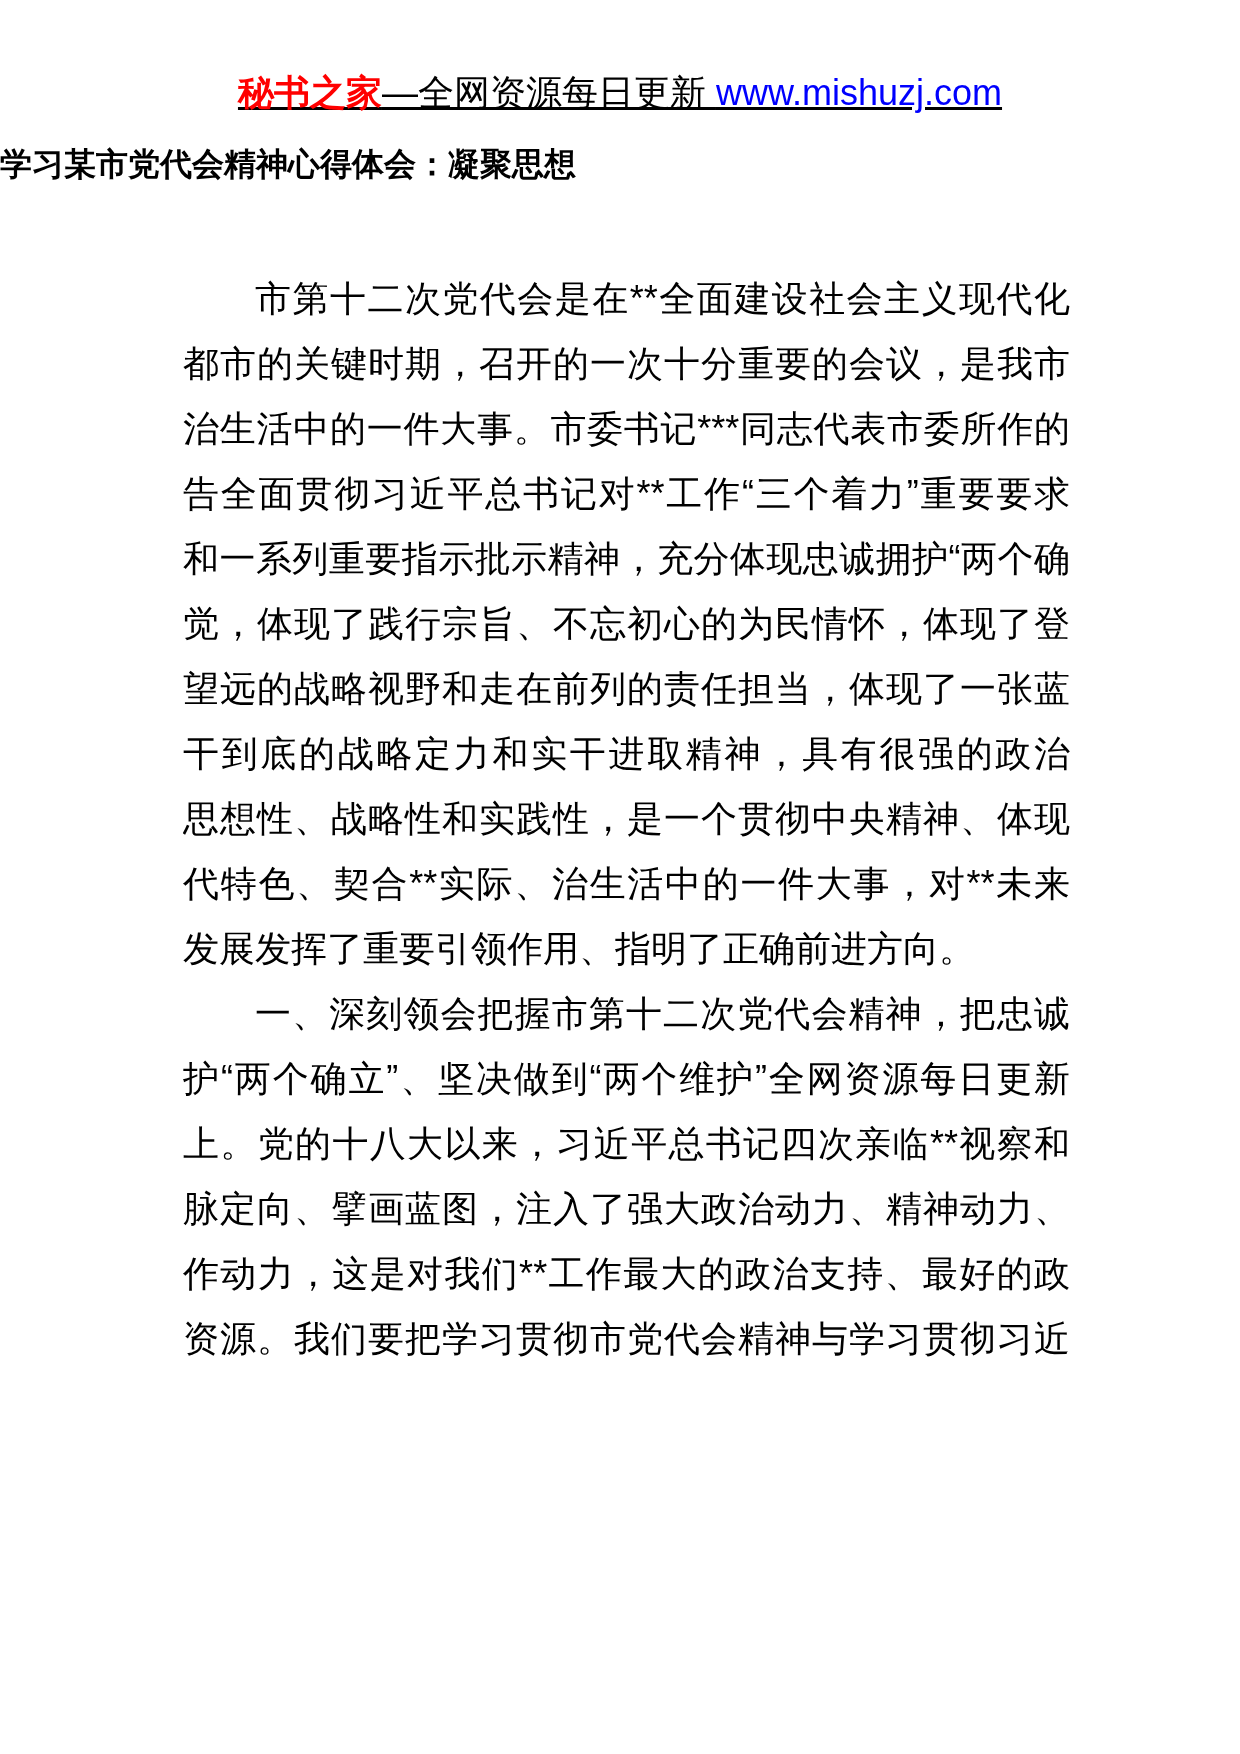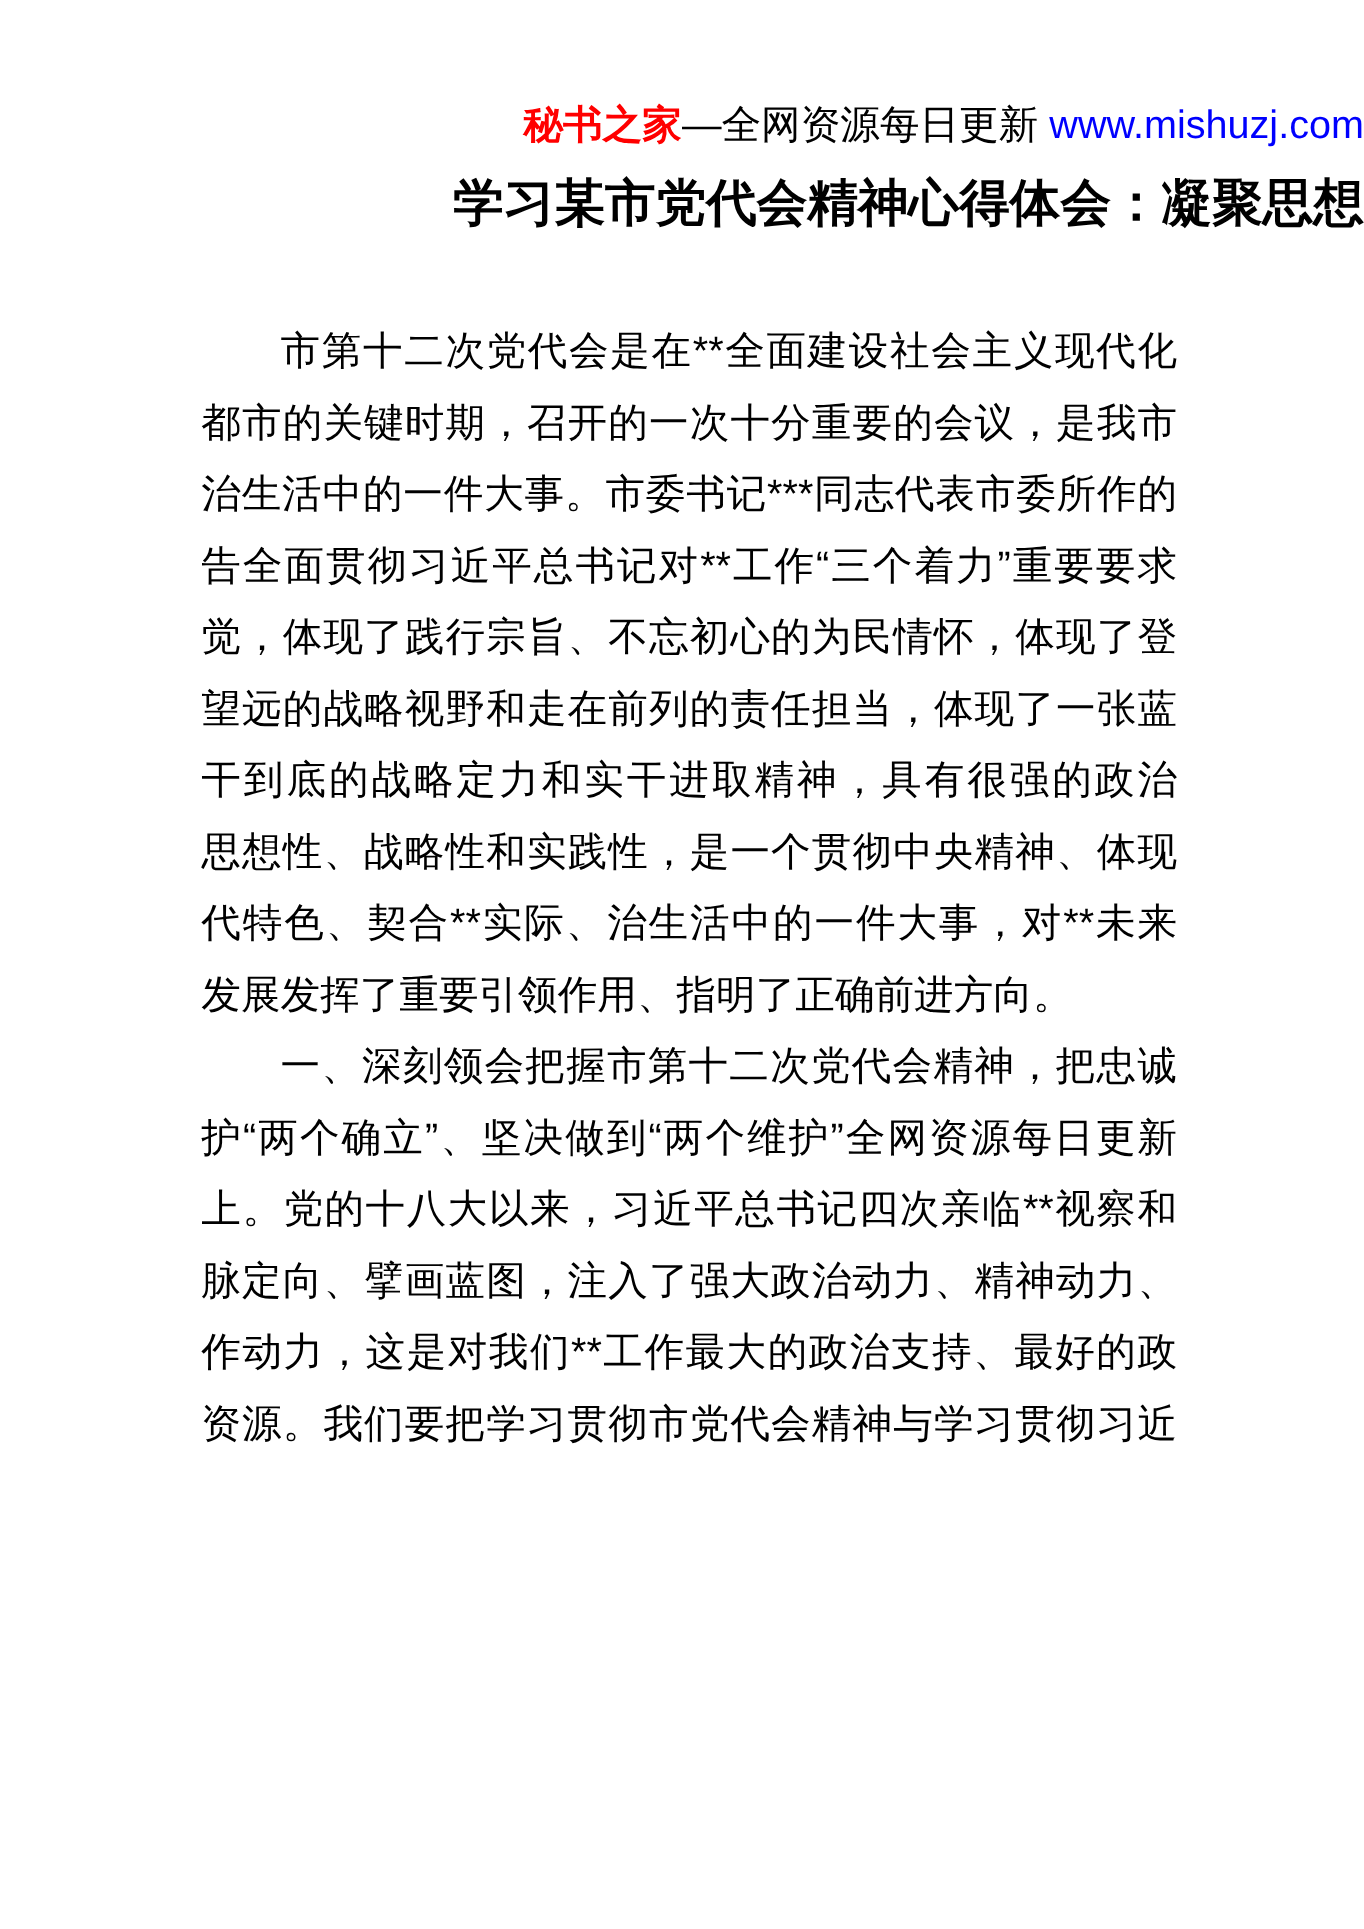"秘书之家—全网资源每日更新 www.mishuzj.com" .site-header { padding-top: 90px -> 70px; text-align: right -> center; text-decoration: none -> underline }
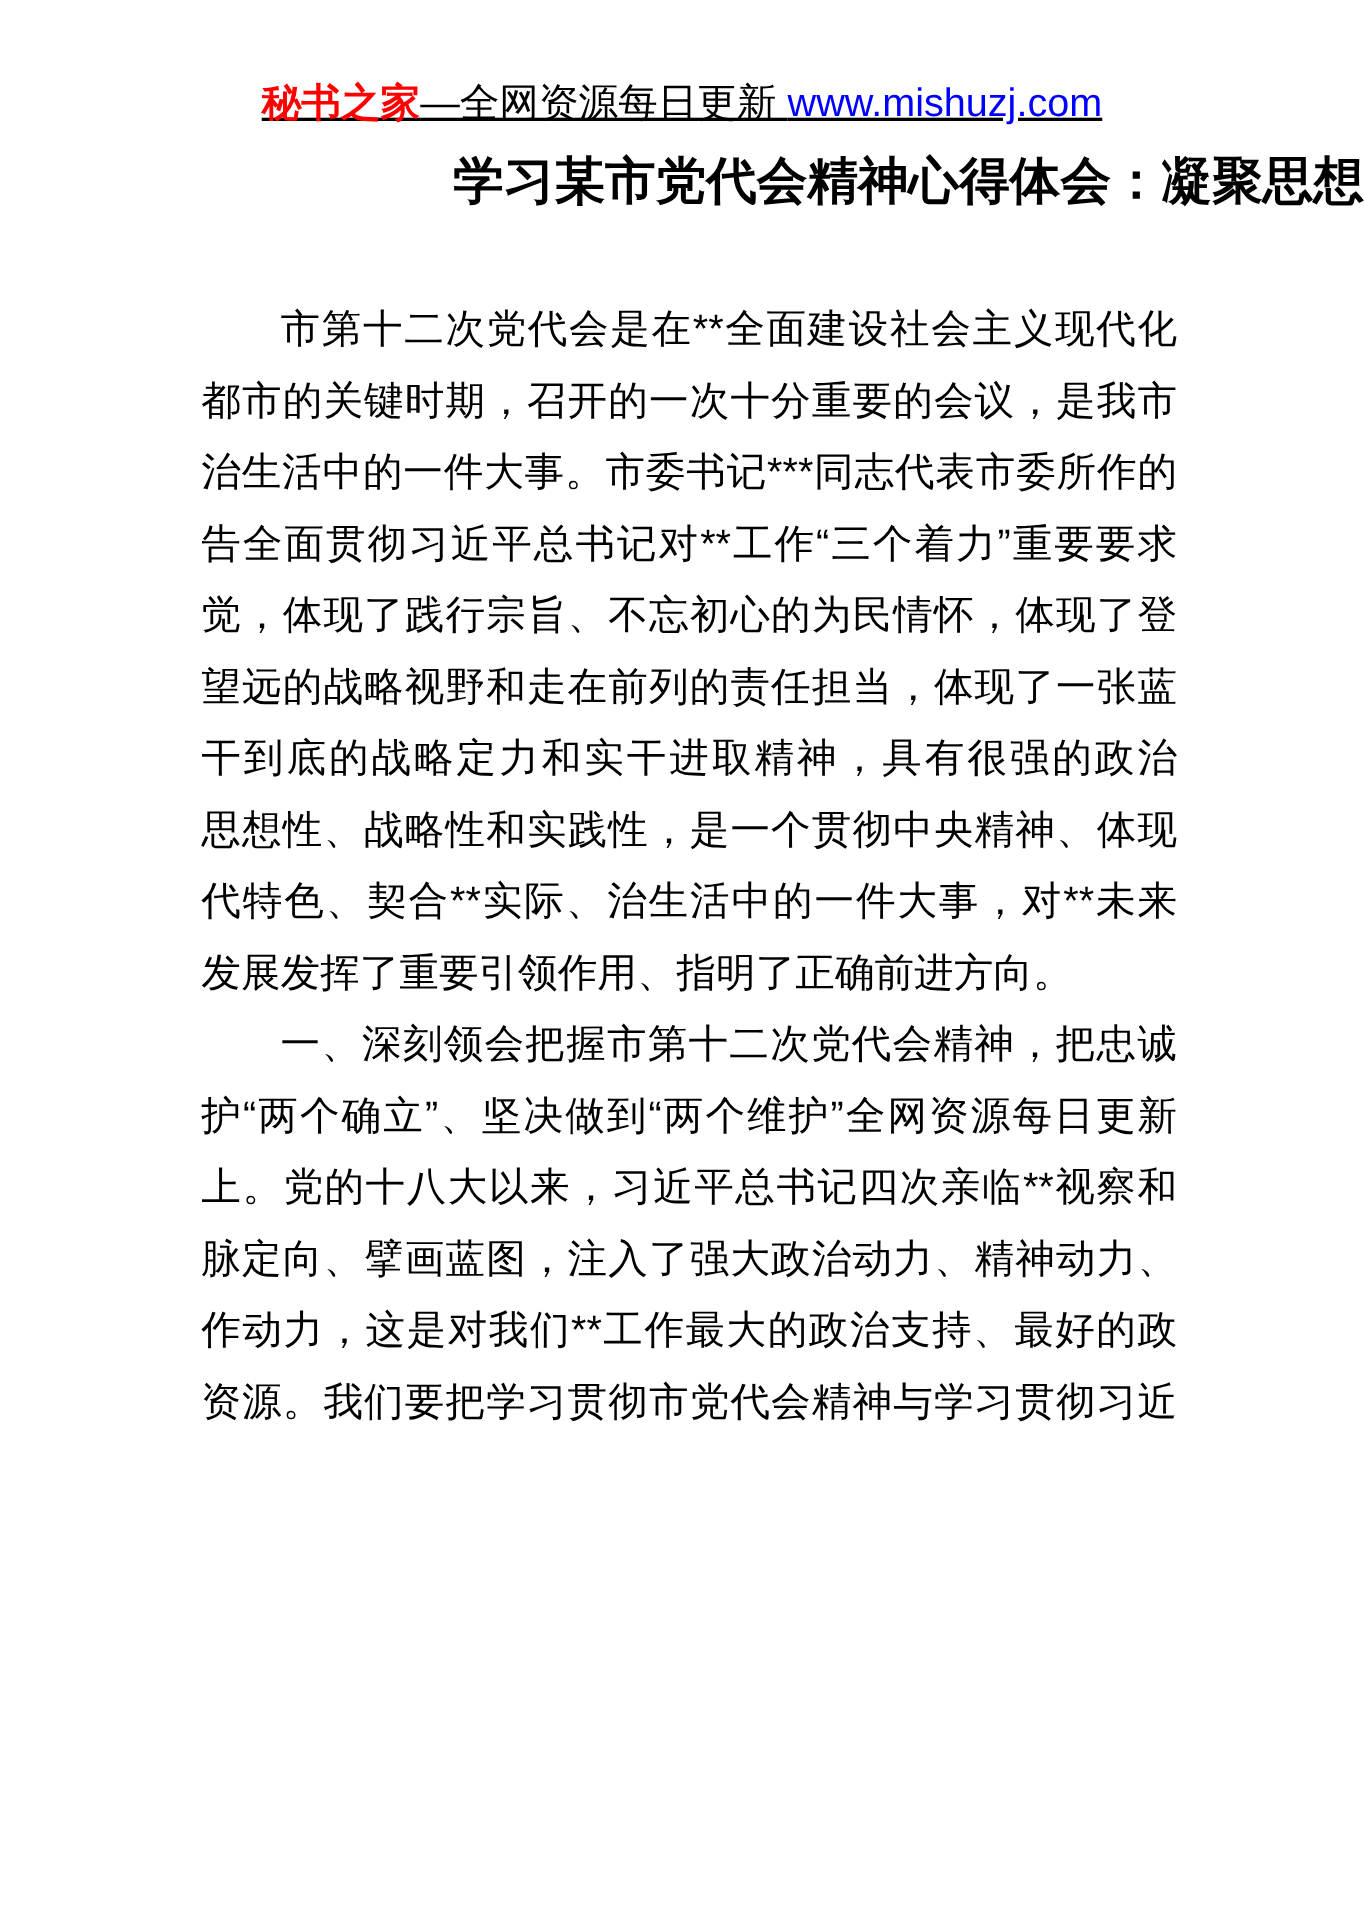"学习某市党代会精神心得体会：凝聚思想" .doc-title { font-size: 46px -> 32px; text-align: right -> left }
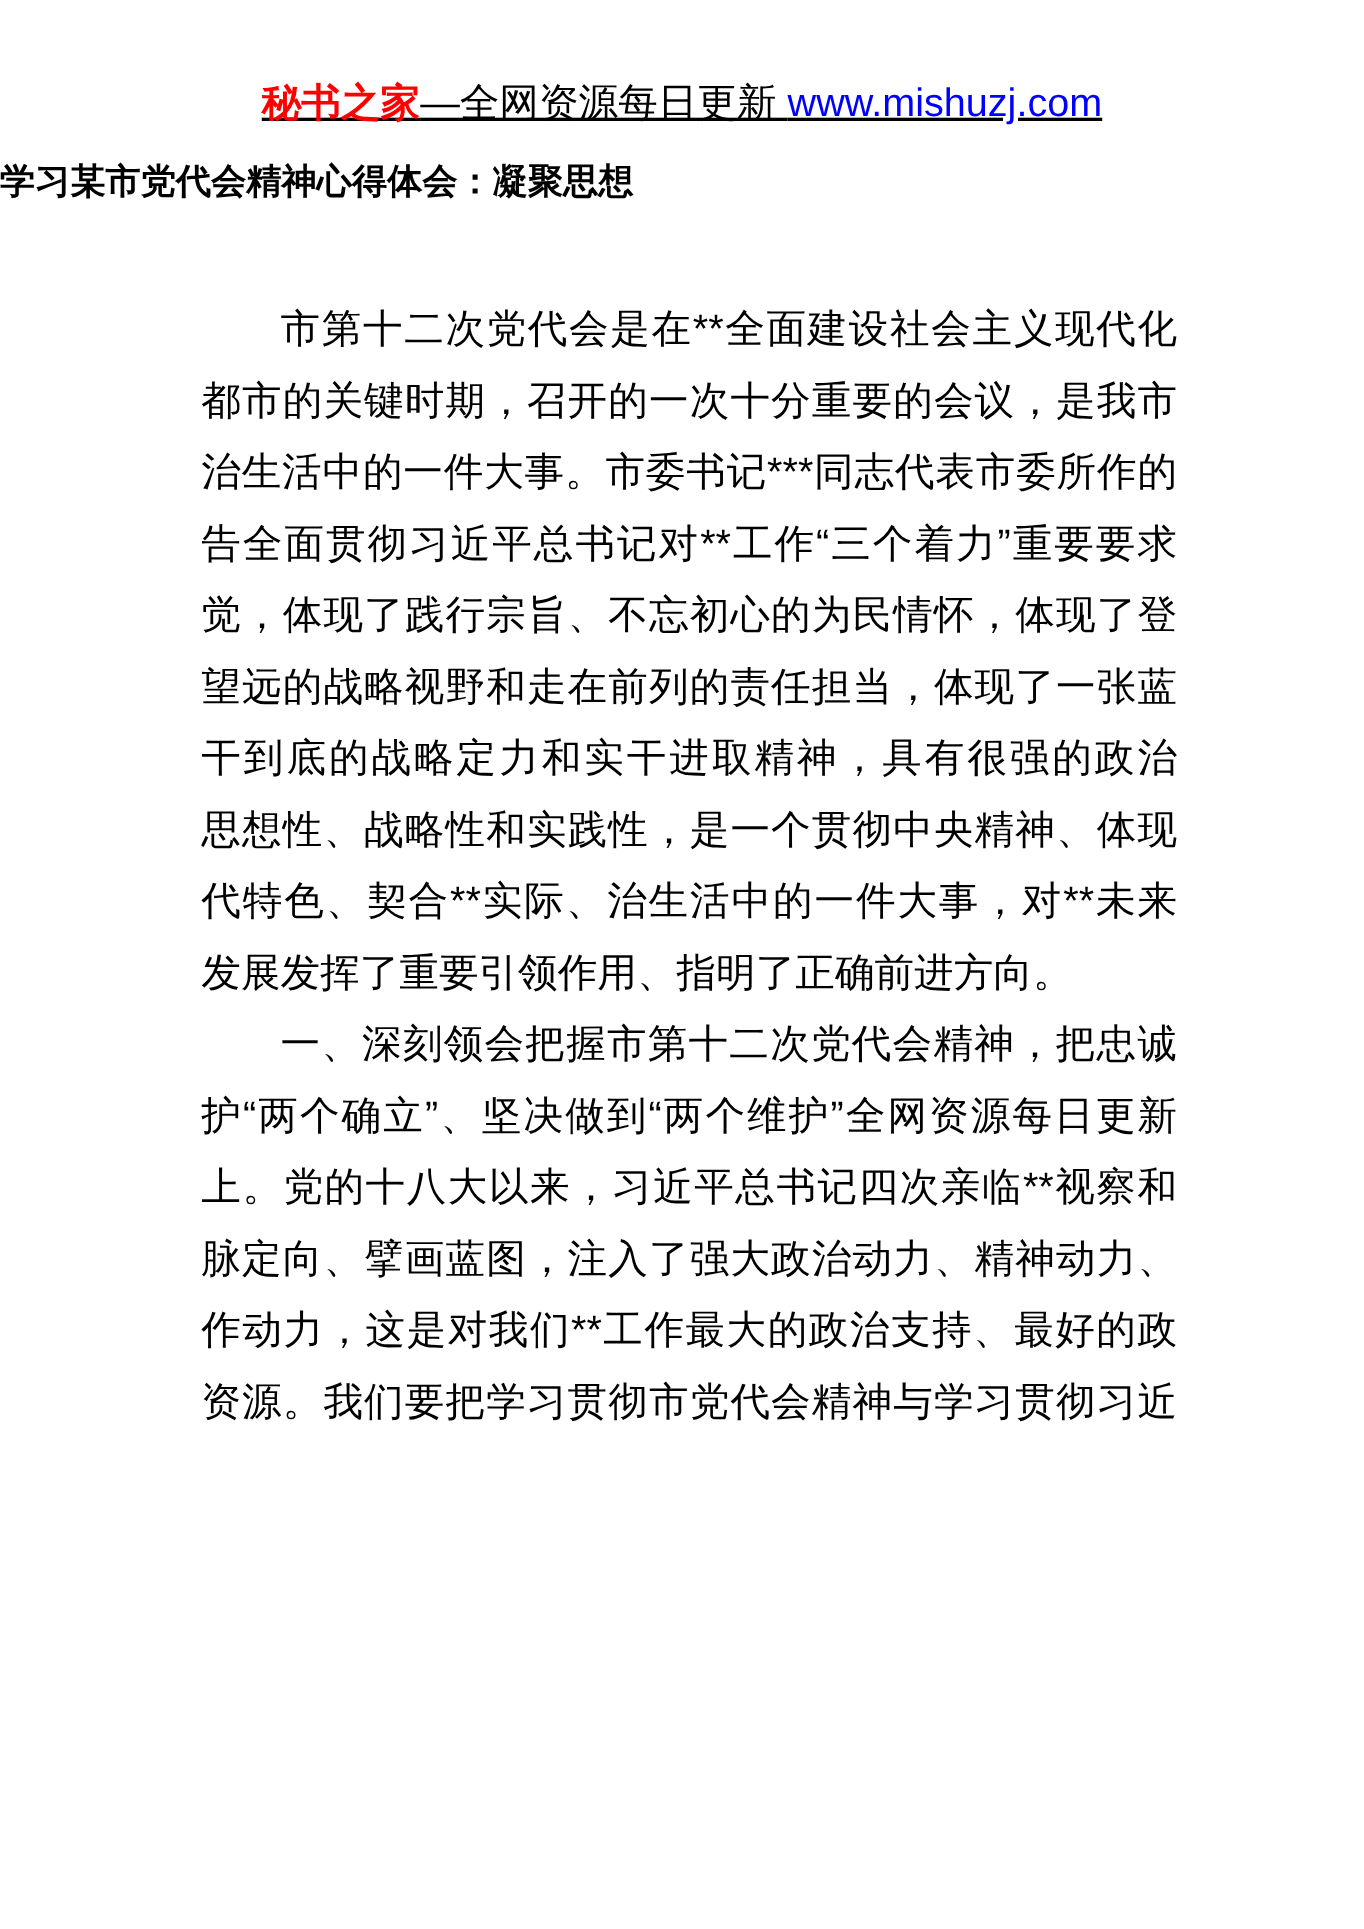"和一系列重要指示批示精神，充分体现忠诚拥护“两个确" div.line { html: none -> <div>和一系列重要指示批示精神，充分体现忠诚拥护“两个确</div> }
